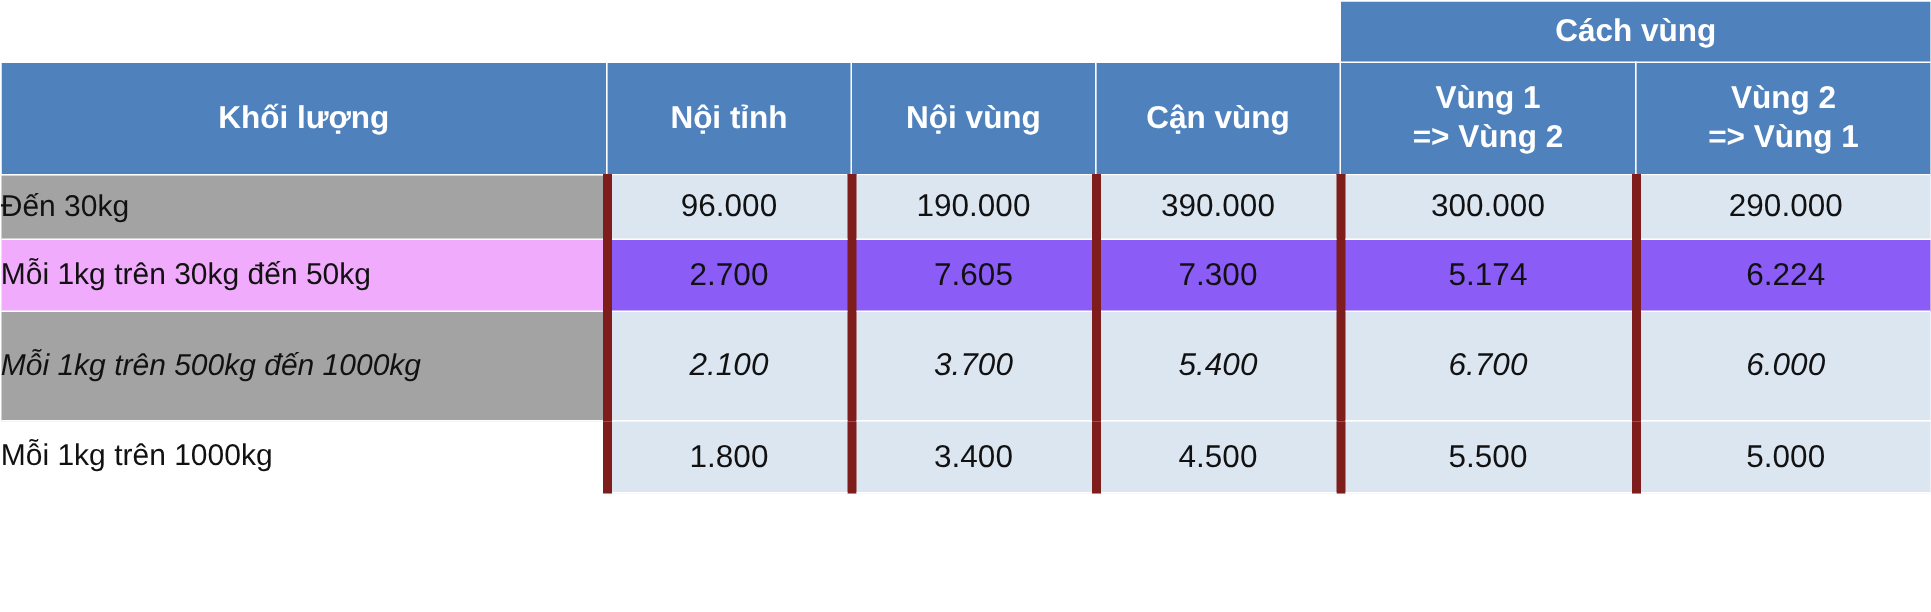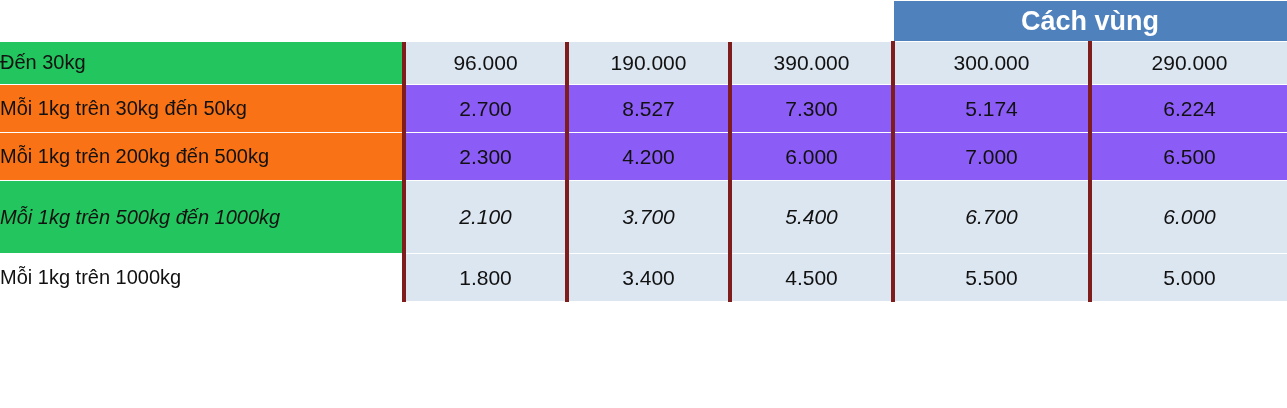"Cách vùng" .hdr-group { font-size: 27px -> 21px }
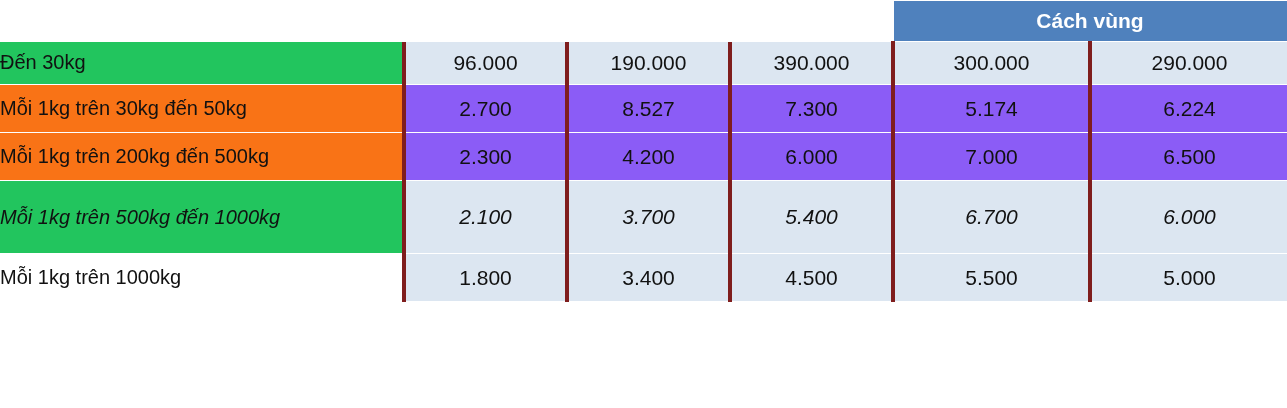"Khối lượng" tr { html: none -> <tr> <th>Khối lượng</th> <th>Nội tỉnh</th> <th>Nội vùng</th> <th>Cận vùng</th> <th>Vùng 1 =&gt; Vùng 2</th> <th>Vùng 2 =&gt; Vùng 1</th> </tr> }
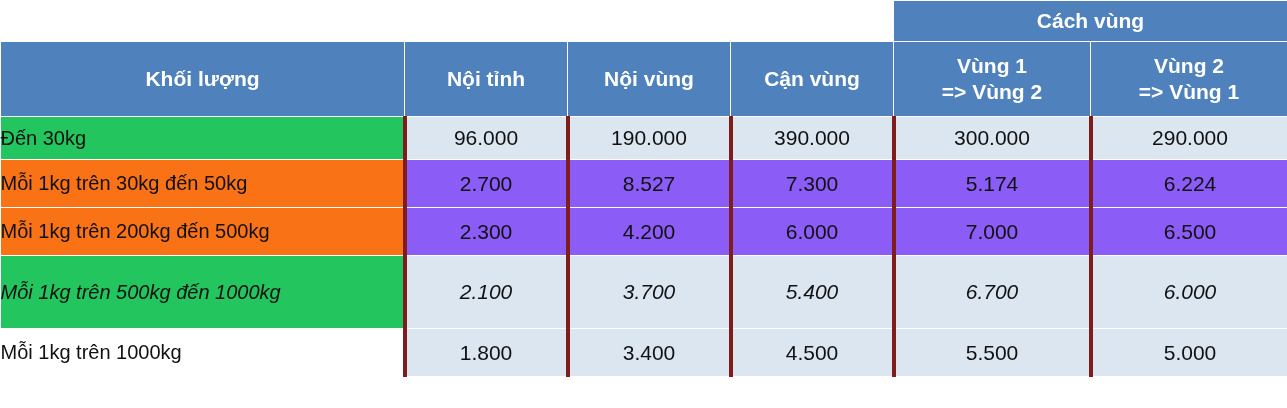"Đến 30kg" tr.row-odd .cell-label, tr.row-odd .cell-num { background: #22c55e -> #a3a3a3 }
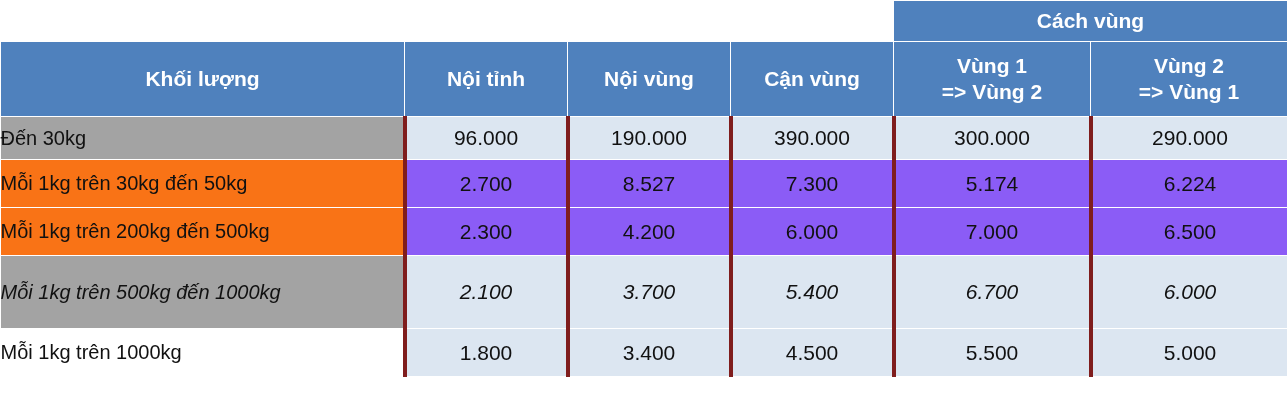"96.000" .cell-num { border-left: 4px solid #7f1d1d -> 6px solid #7f1d1d }
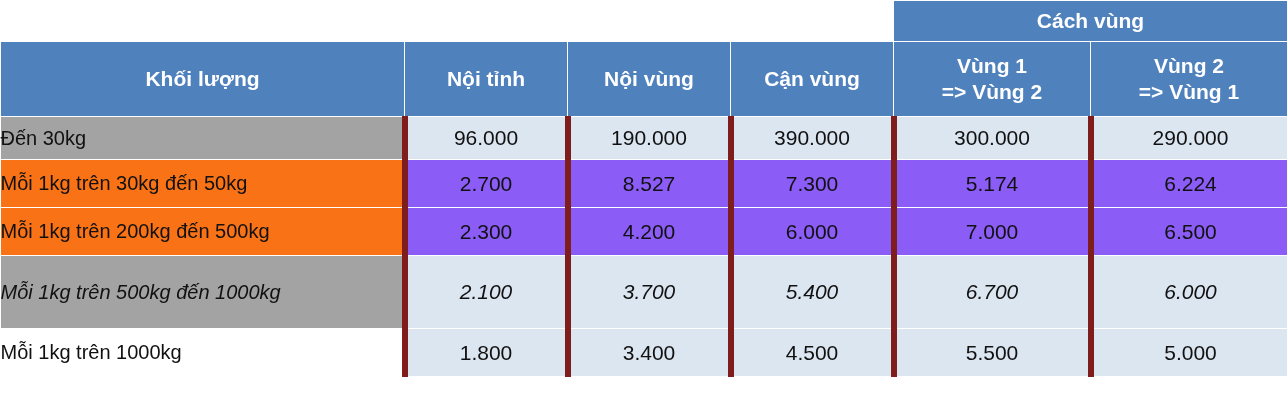"Mỗi 1kg trên 30kg đến" tr.row-even .cell-label { background: #f97316 -> #f0abfc }
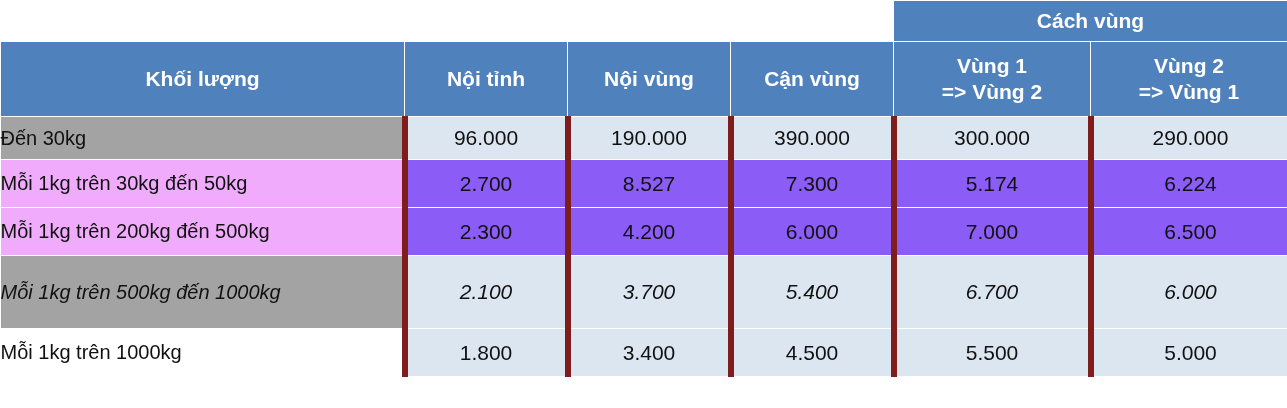"8.527" td.cell-num { text: 8.527 -> 7.605 }
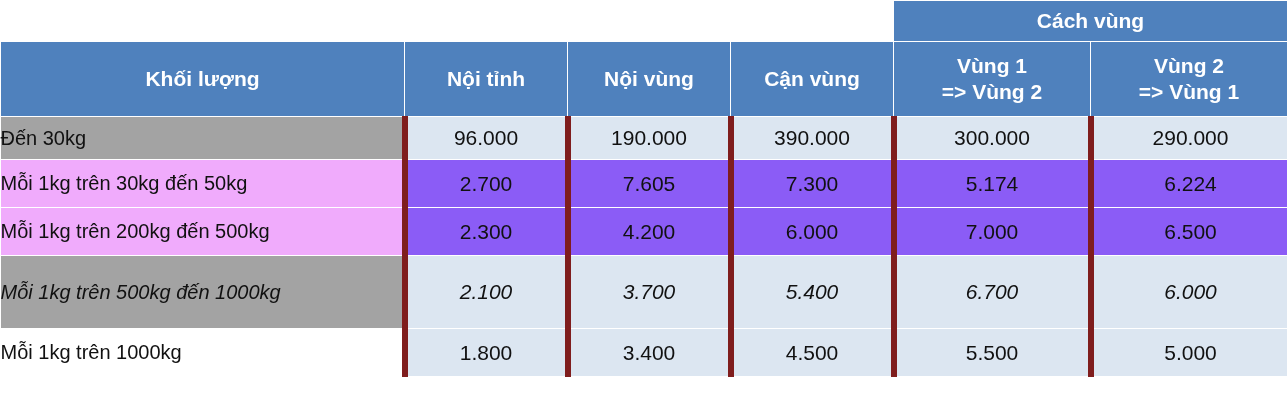"Mỗi 1kg trên 200kg đến" tr.row-even { html: <tr> <td> <span>Mỗi 1kg trên 200kg đến 500kg</span> </td> <td>2.300</td> <td>4.200</td> <td>6.000</td> <td>7.000</td> <td>6.500</td> </tr> -> none }
